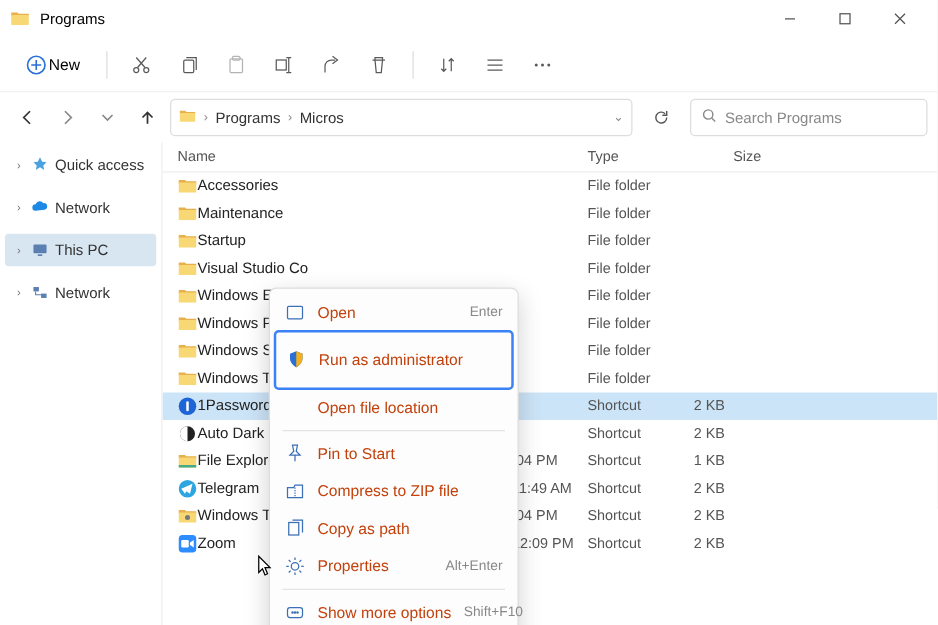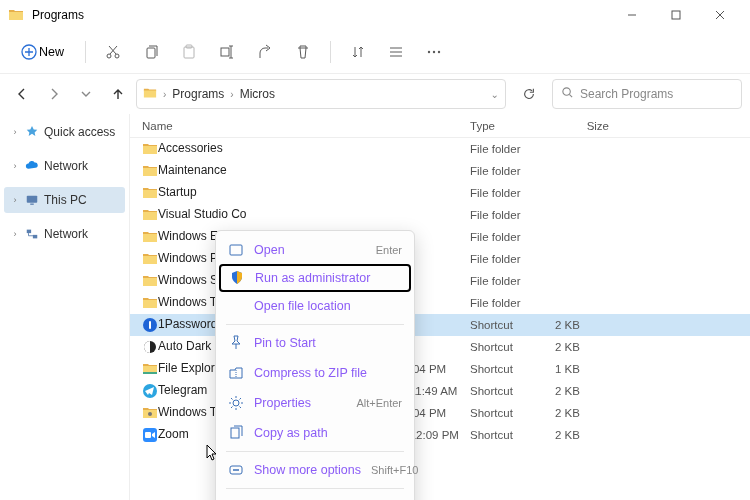"Open" .ctxitem .clabel { color: #8b5cf6 -> #c2410c }
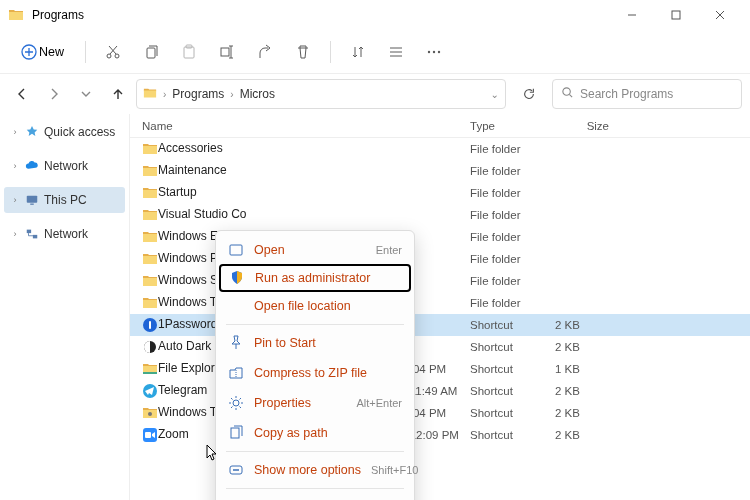"Run as administrator" .ctxitem.highlight { border: 2px solid #000000 -> 2px solid #3b82f6; height: 28px -> 48px }
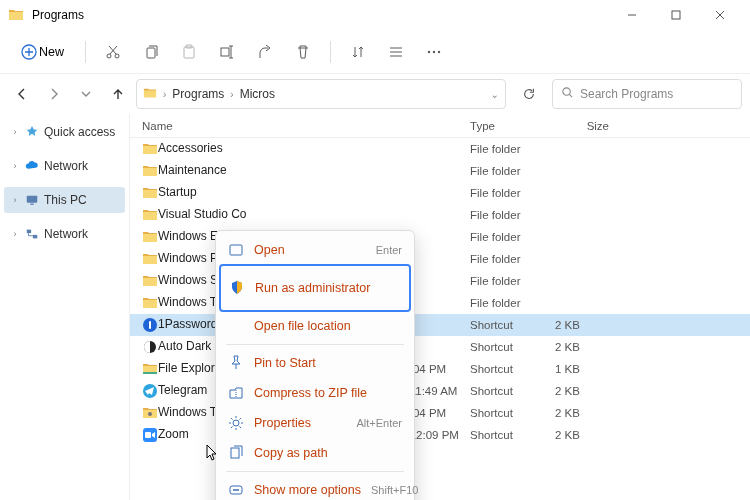"Properties" div.ctxitem { order: before "Copy as path" -> after "Copy as path" }
